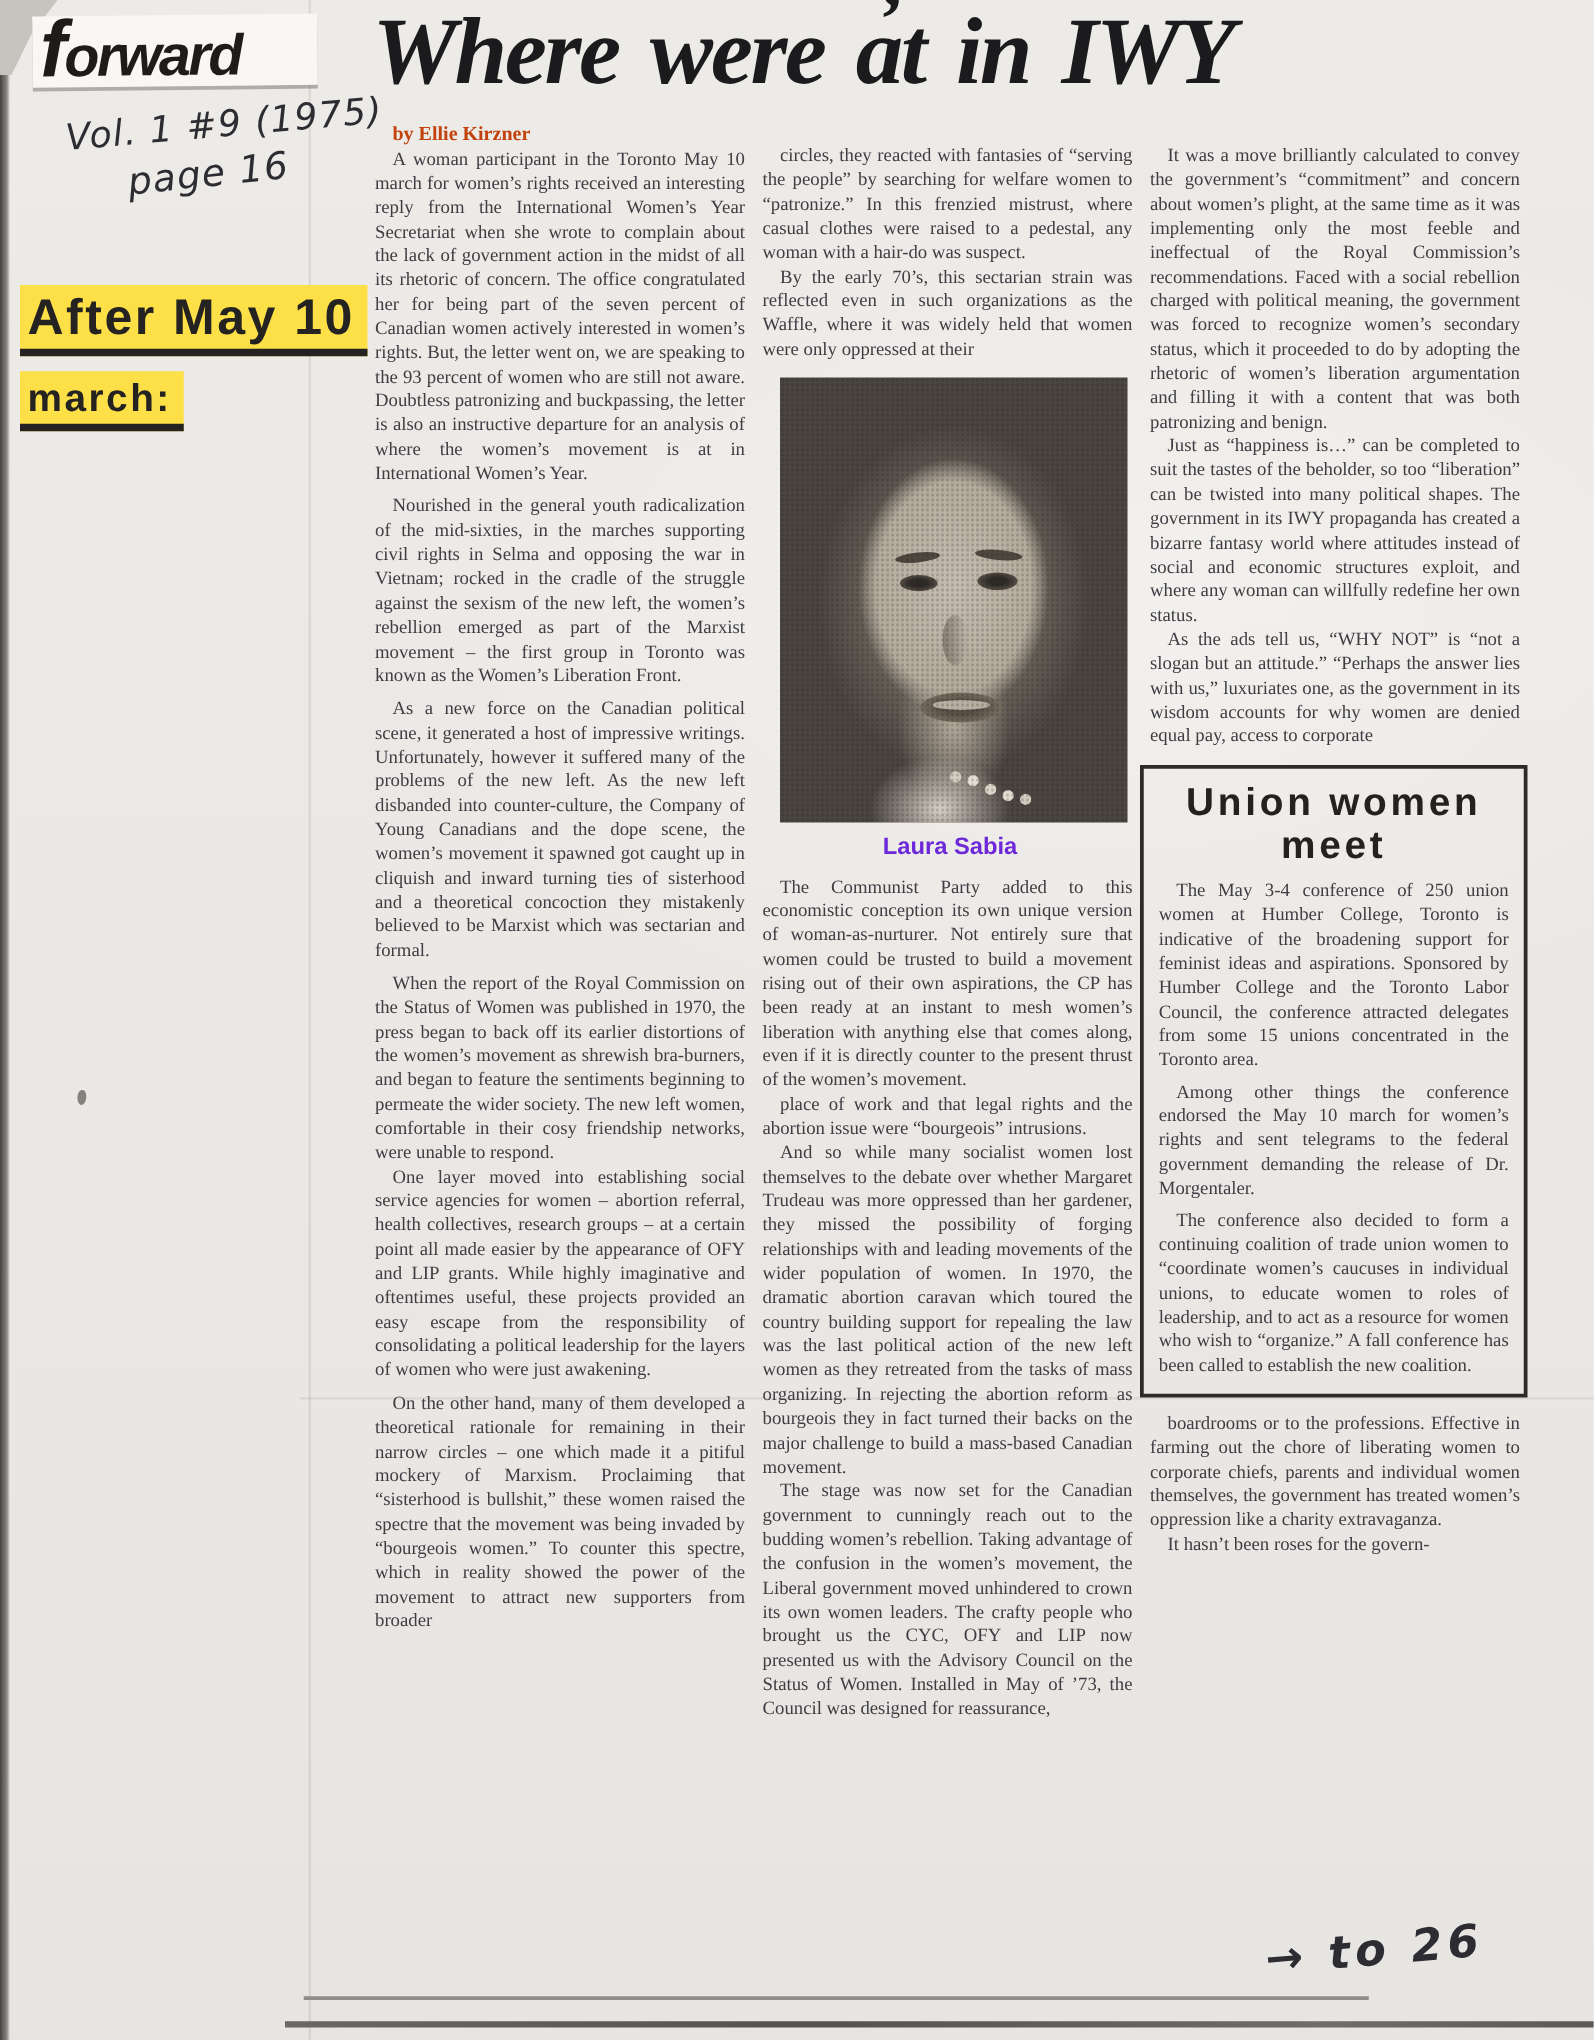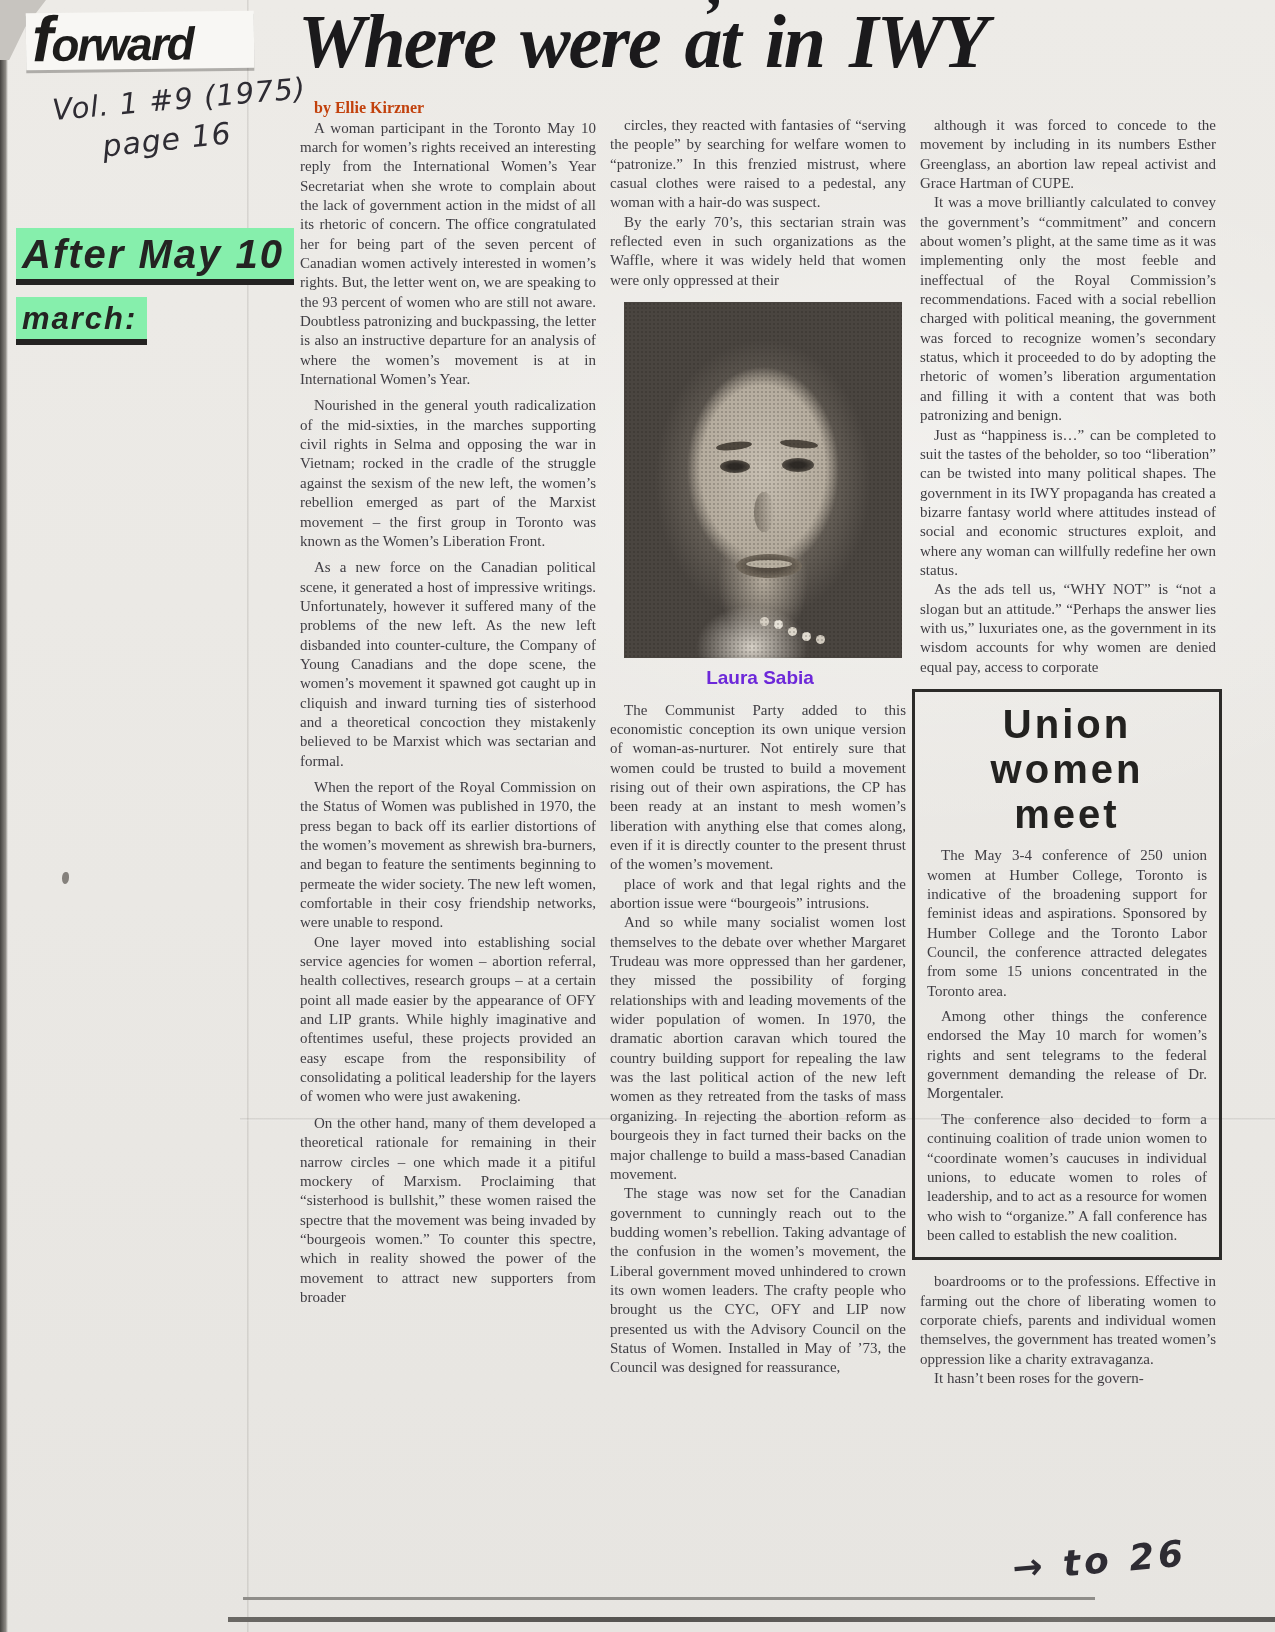"although it was forced to" p { html: <p>although it was forced to concede to the movement by including in its numbers Esther Greenglass, an abortion law repeal activist and Grace Hartman of CUPE.</p> -> none }
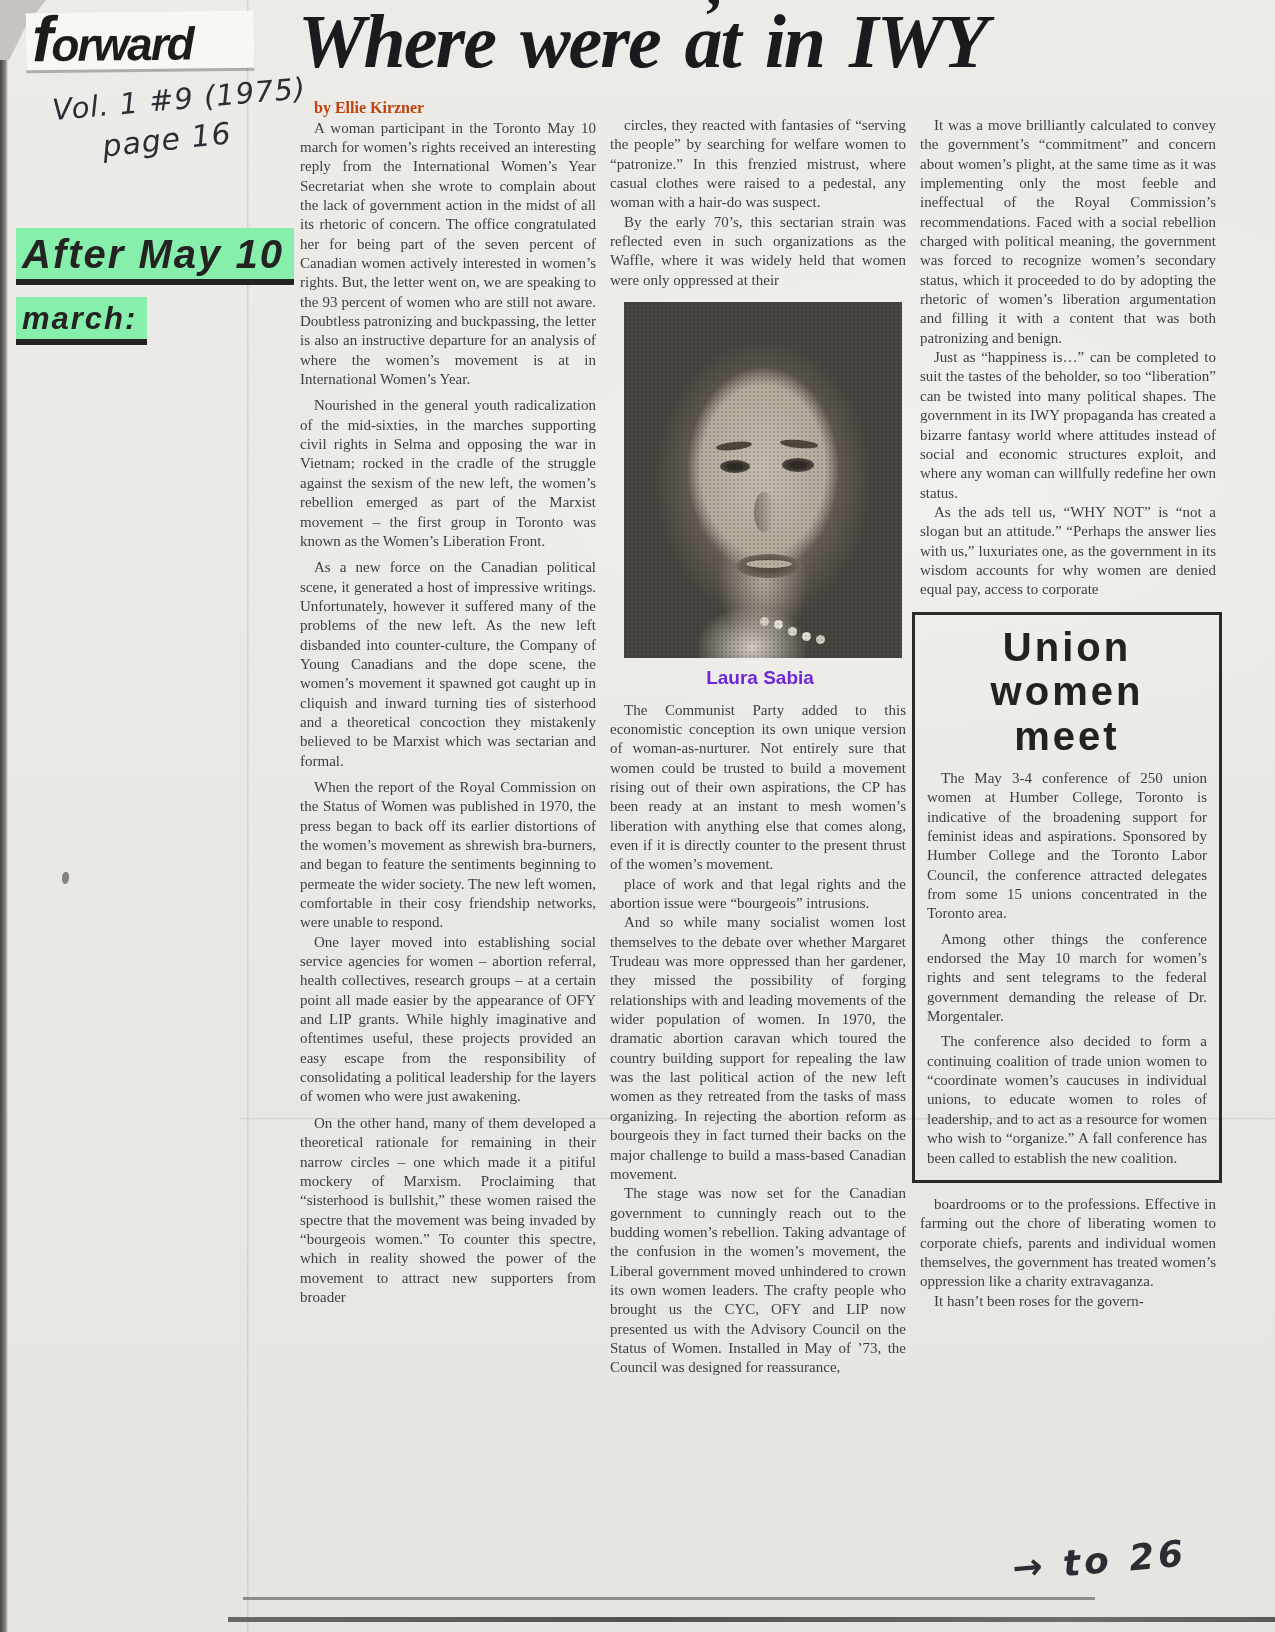"After May 10" .kicker .k1,.kicker .k2 { background: #86efac -> #fde047; font-style: italic -> none }
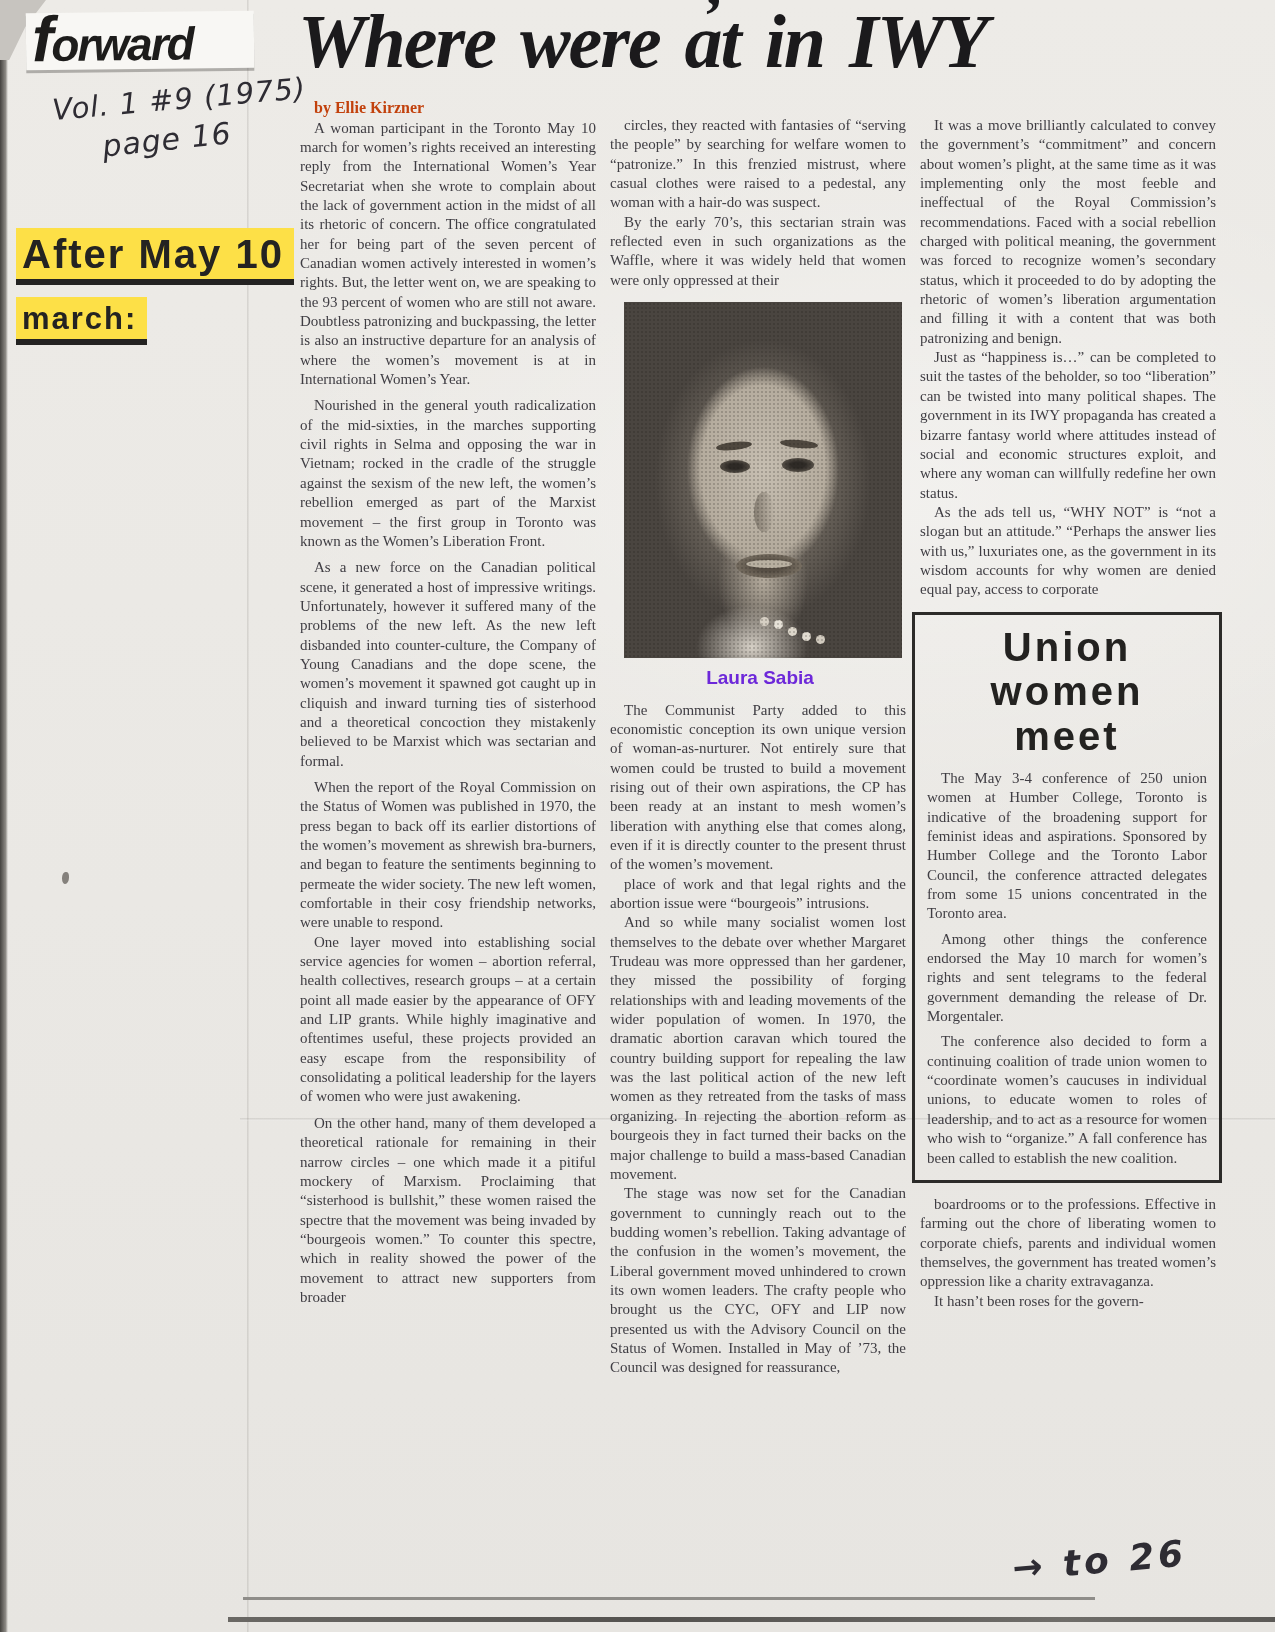"Union women" .box-title { font-size: 40px -> 31px }
